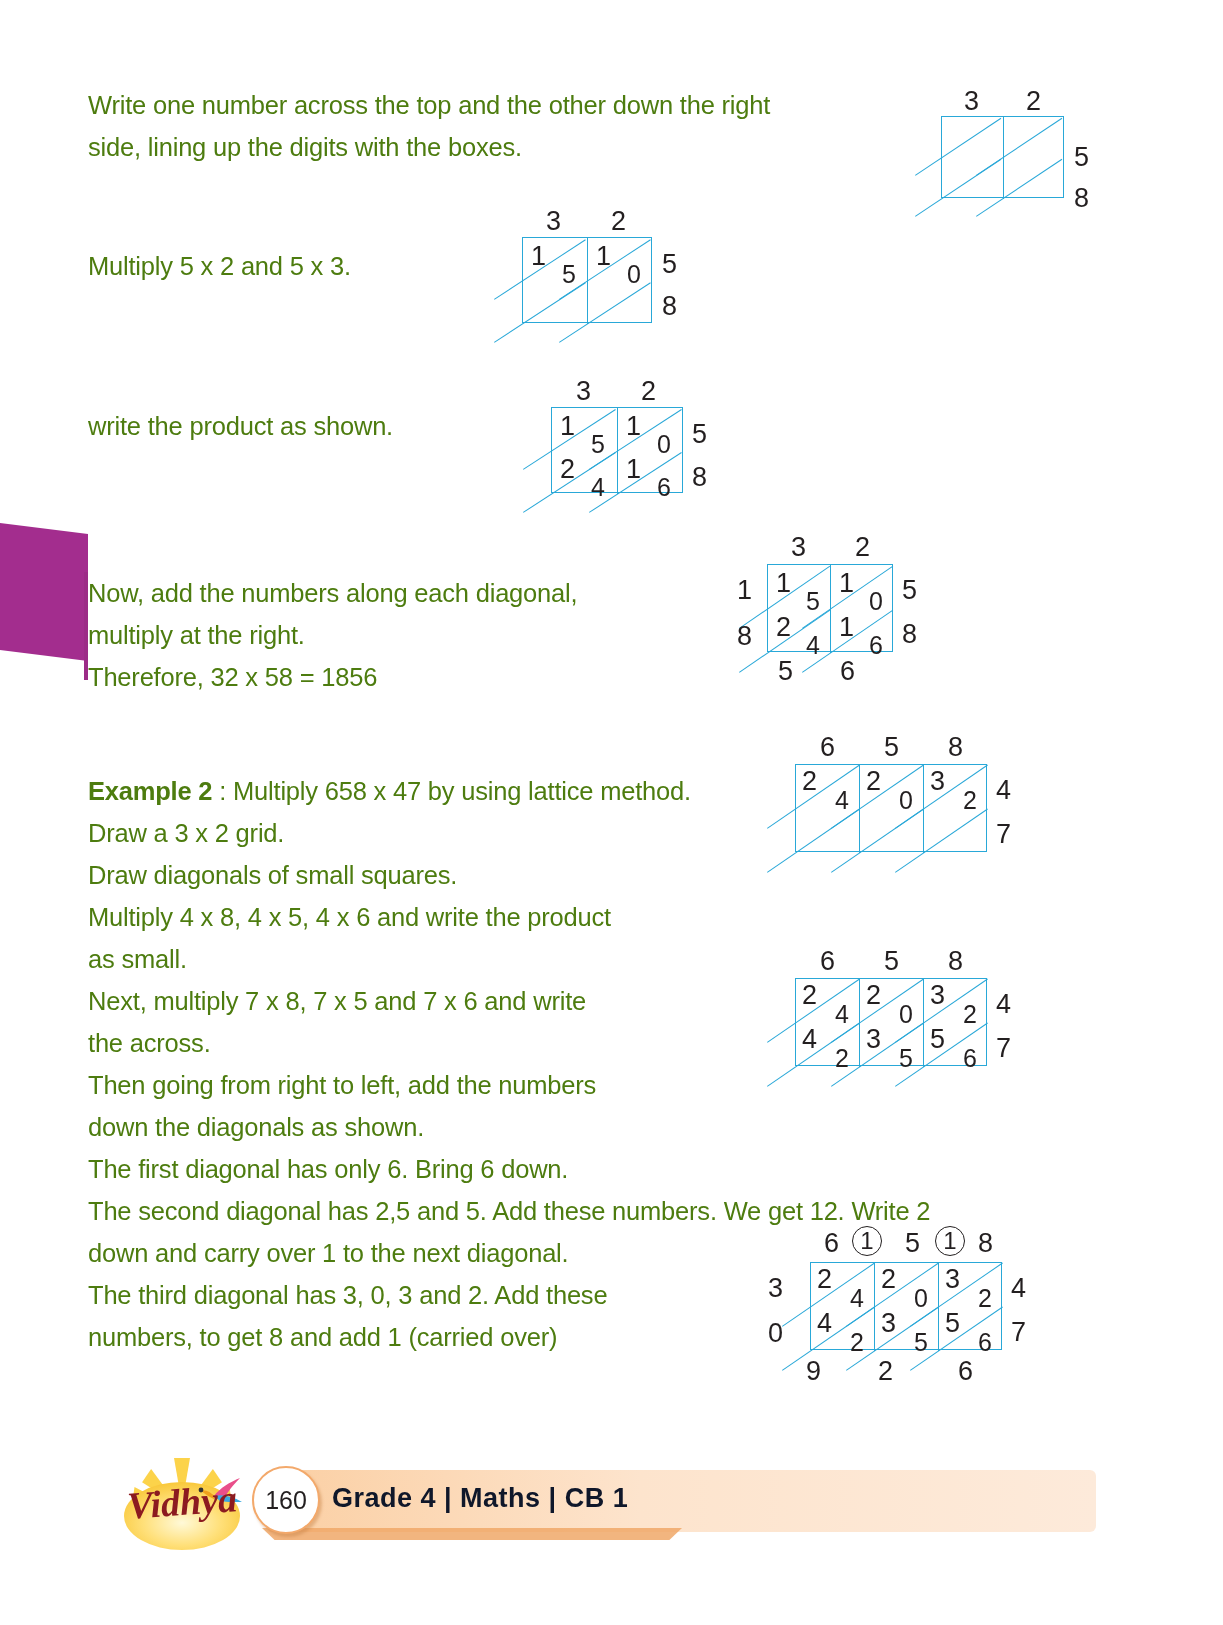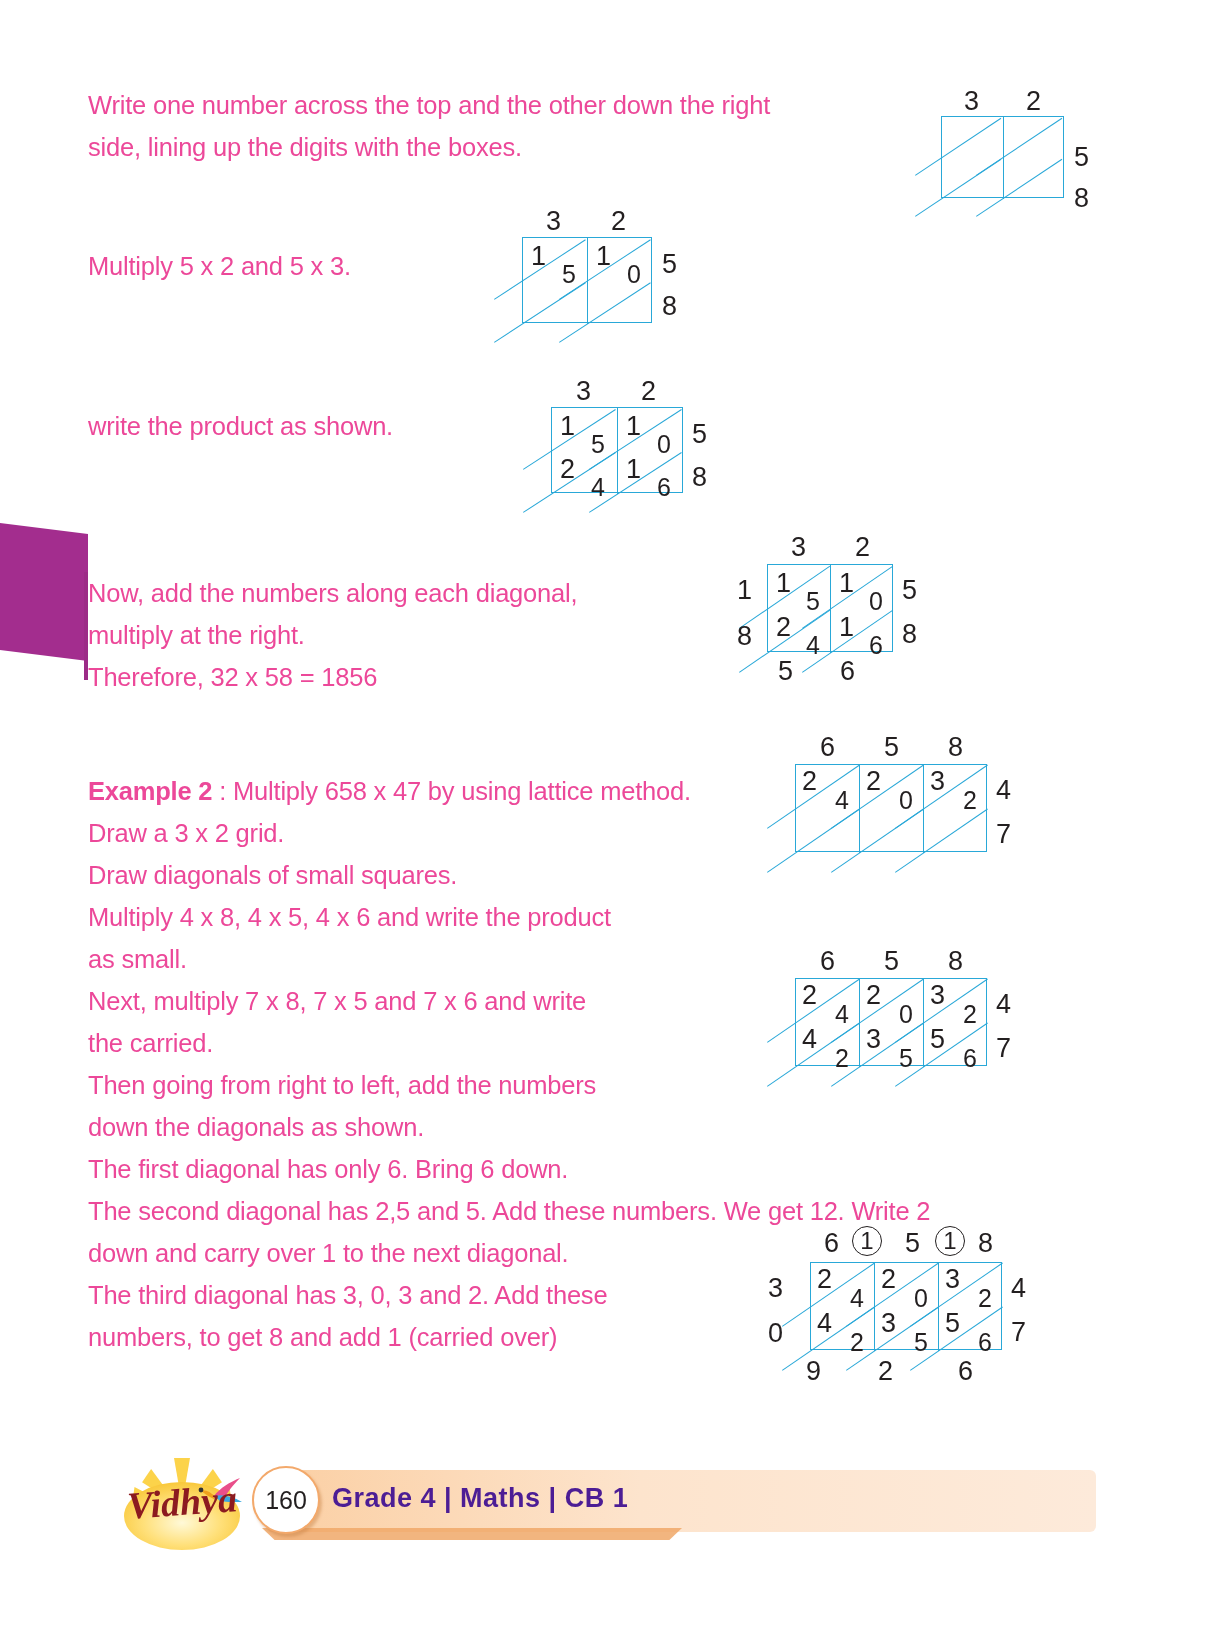"Write one number across the" .txt { color: #ec4899 -> #4d7c0f }
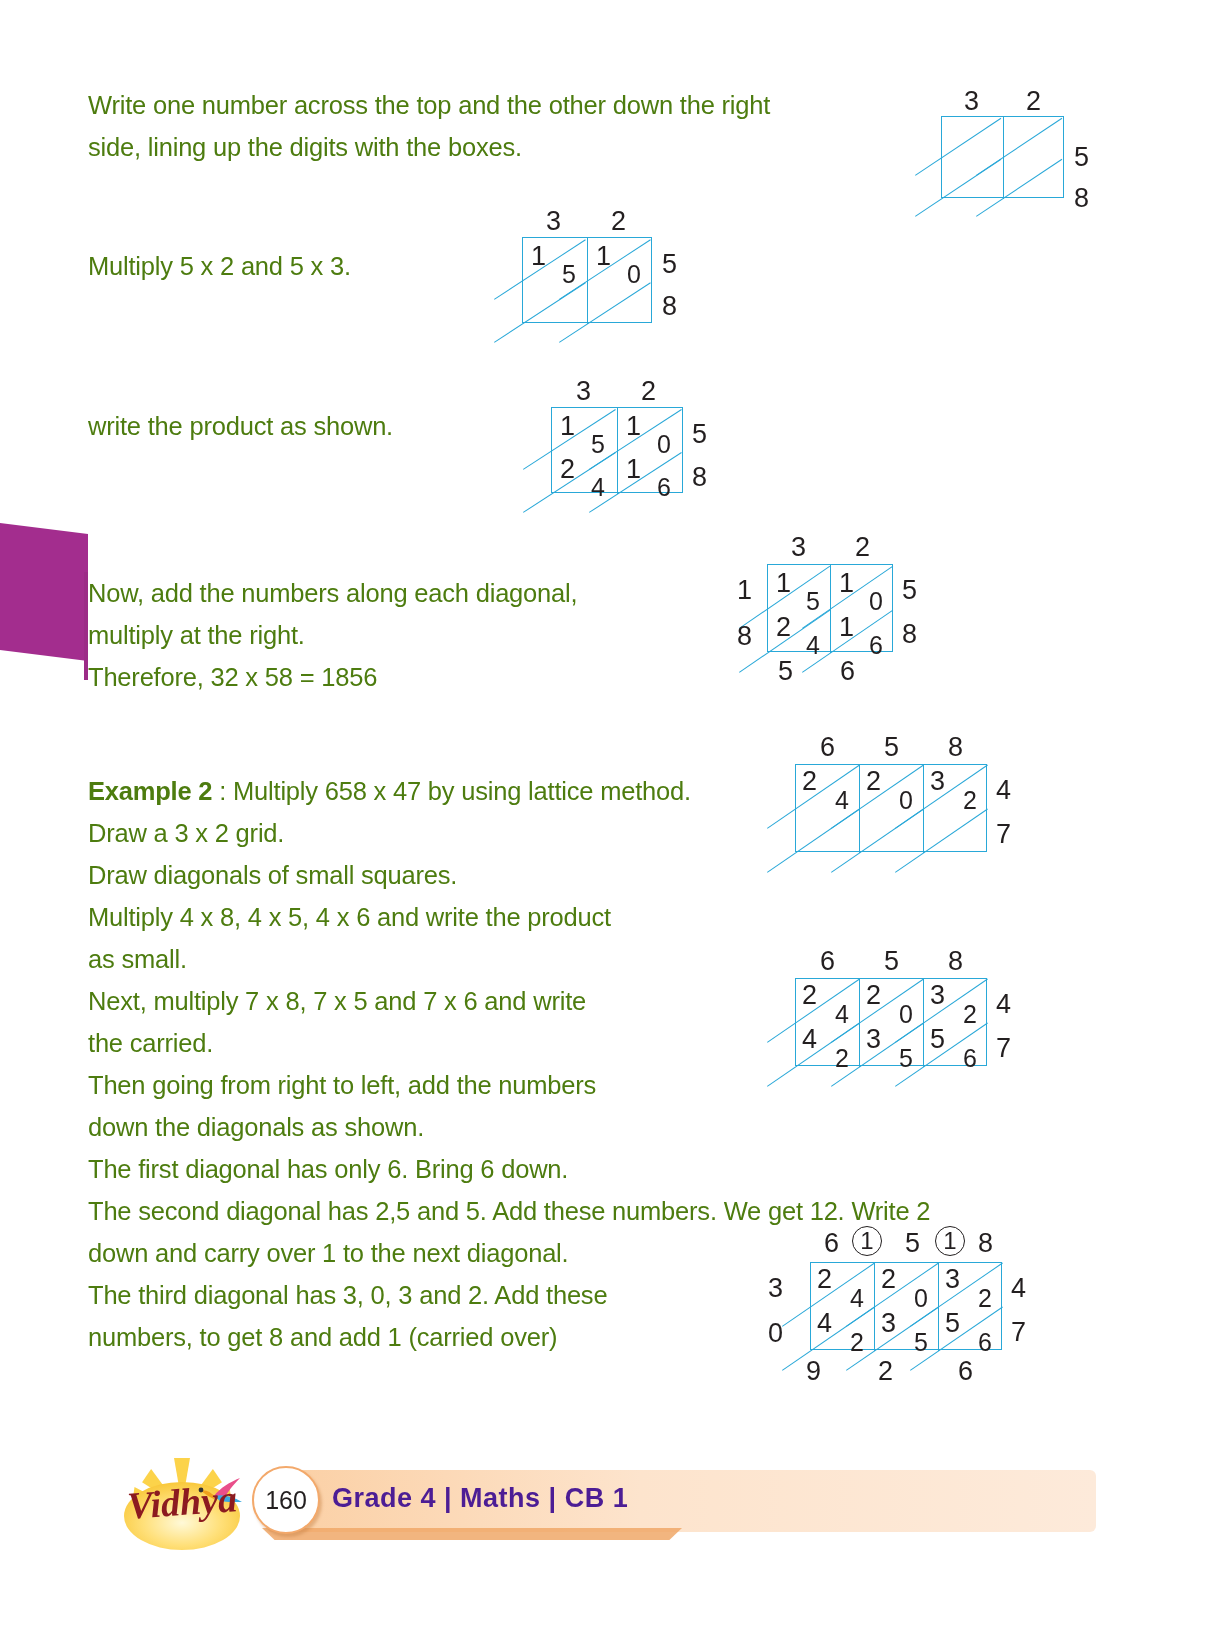"the carried." div { text: carried -> across }
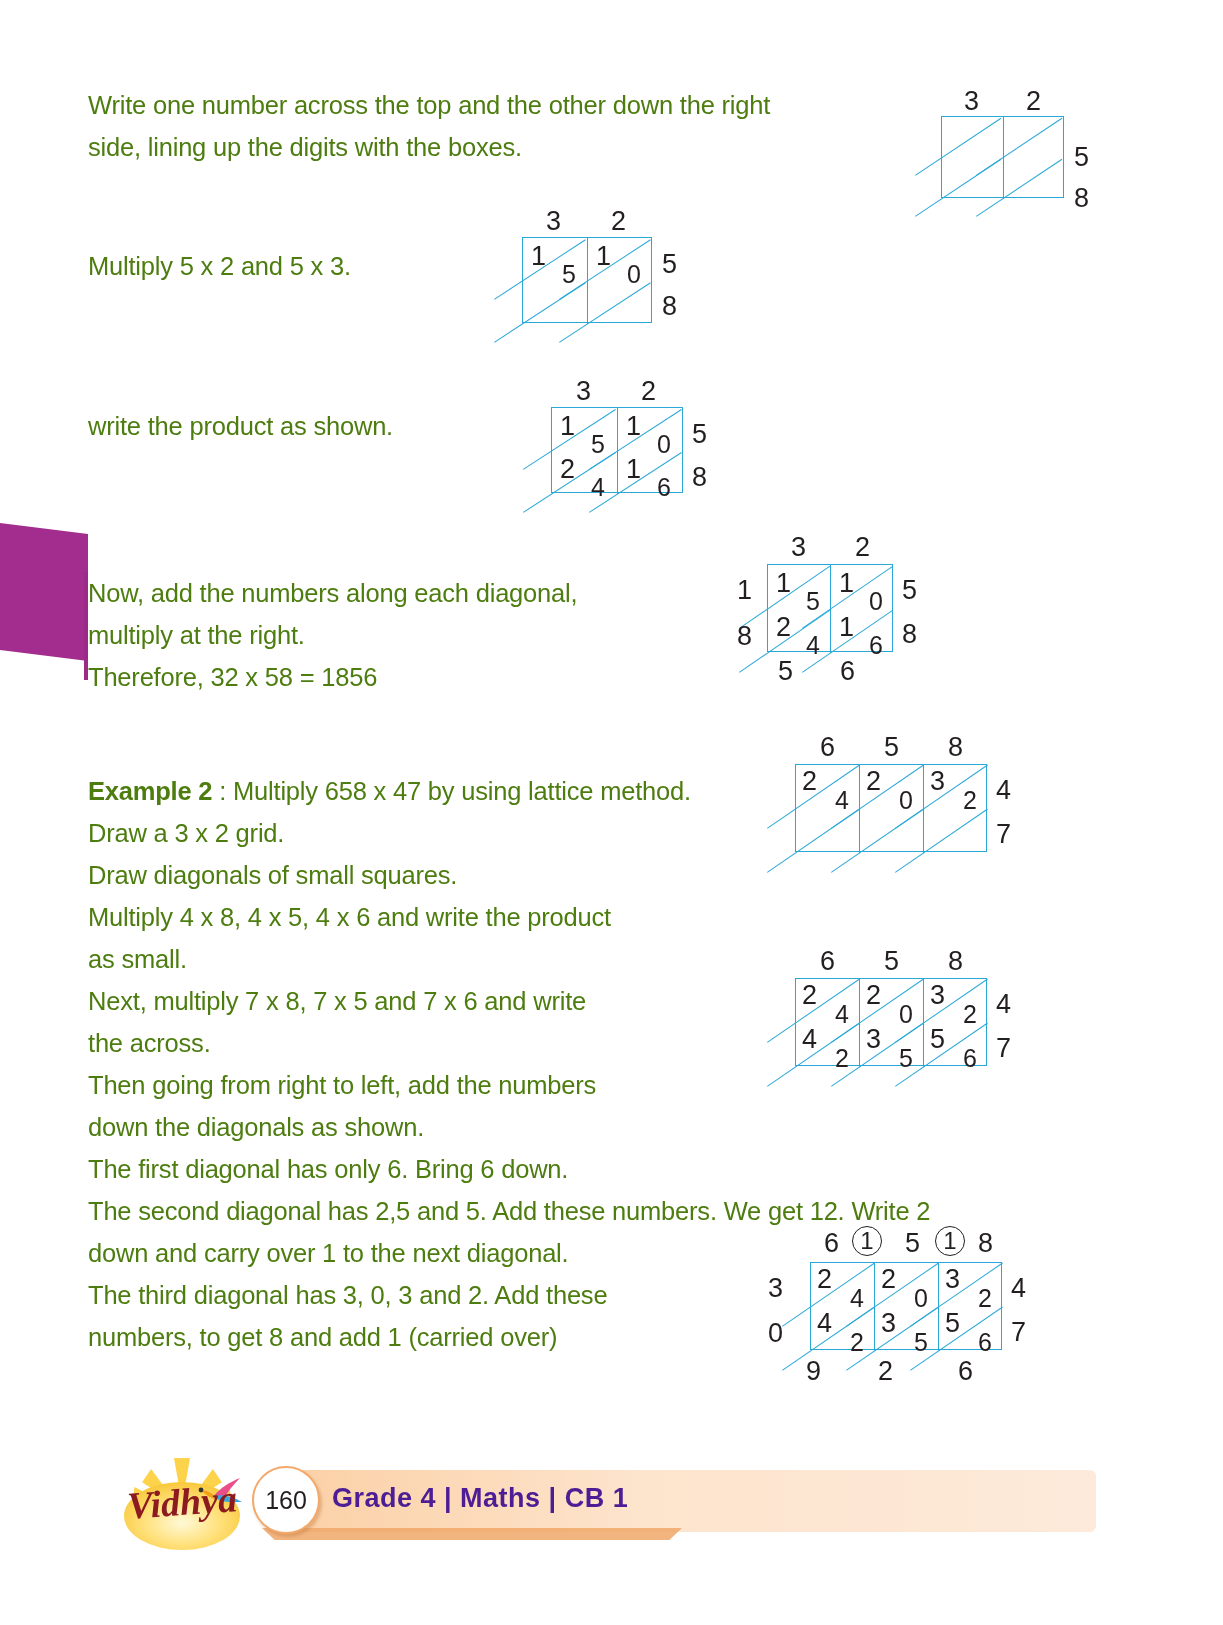"Grade 4 | Maths |" .foot-text { color: #4c1d95 -> #0f172a }
